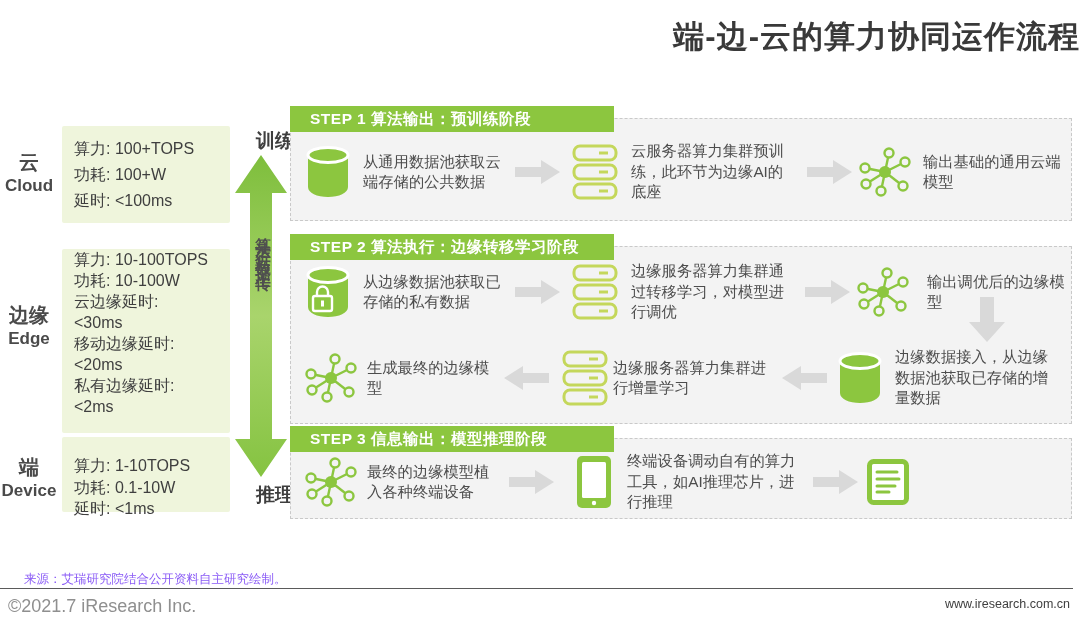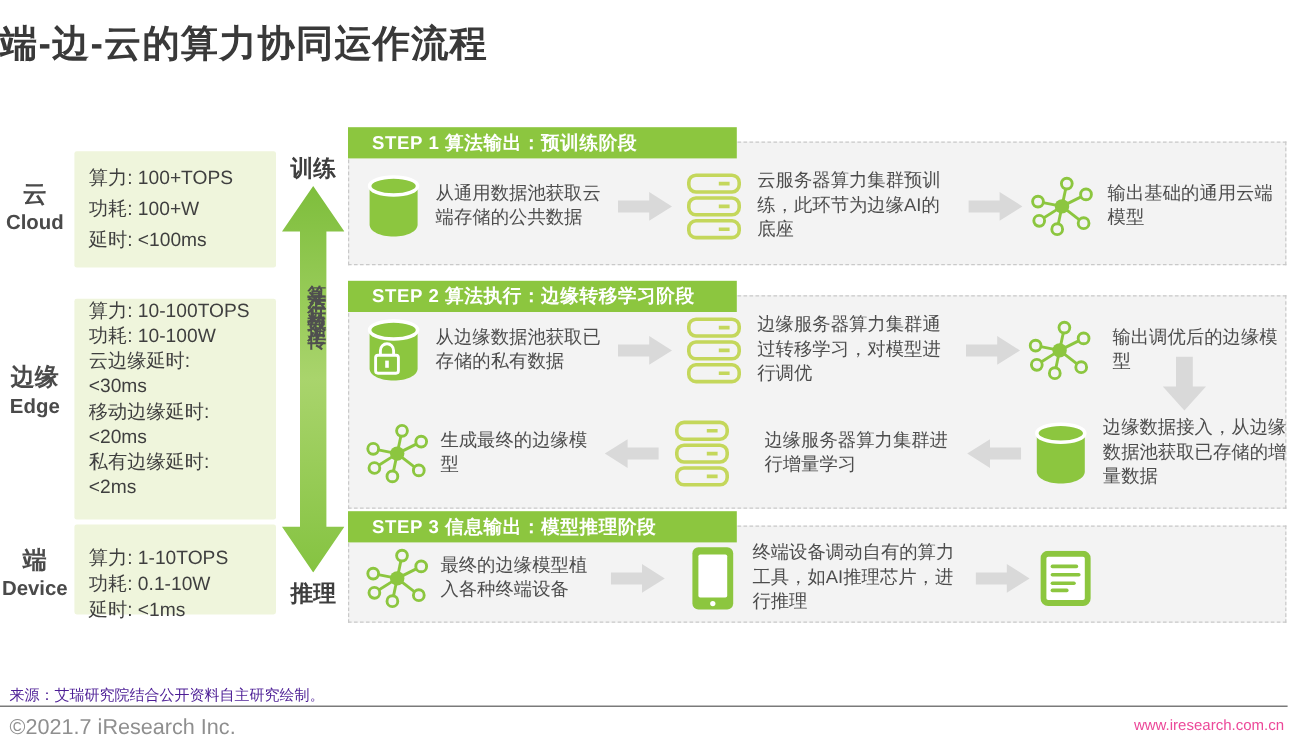"端-边-云的算力协同运作流程" .title { text-align: left -> right }
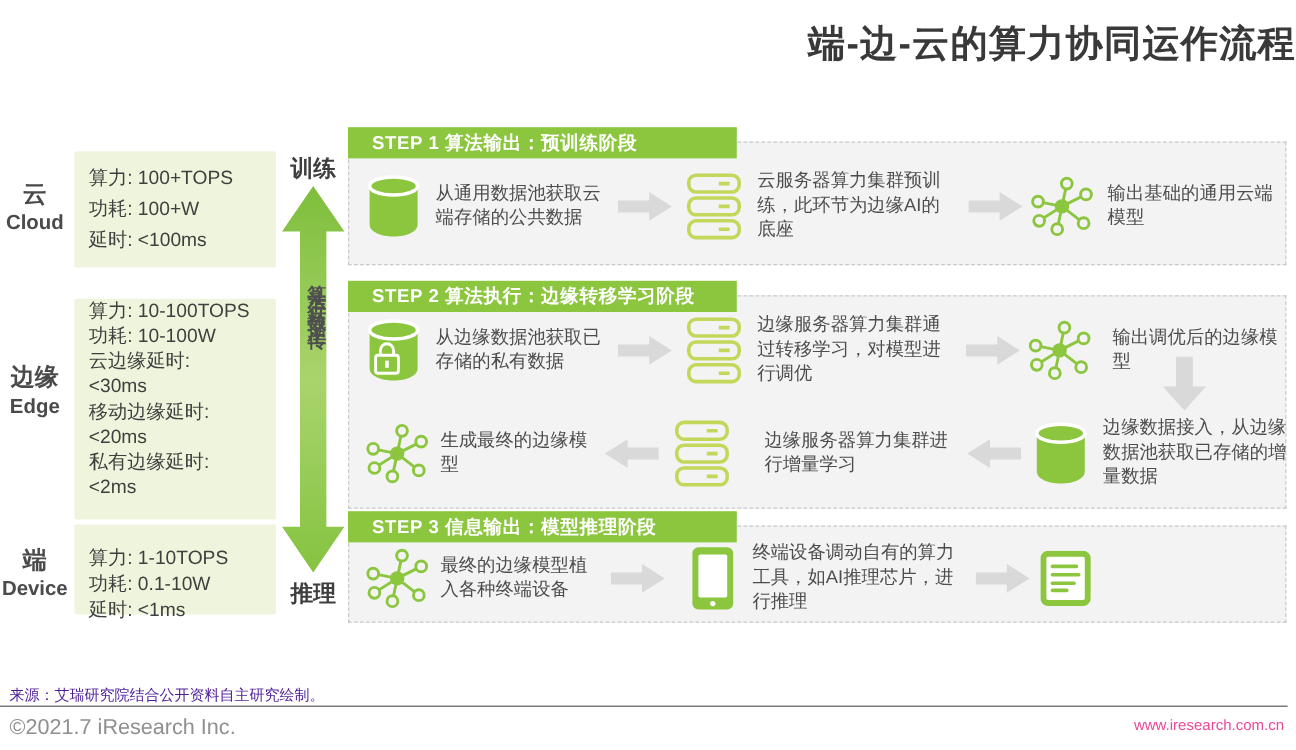"训练" .axis-cap { left: 238px -> 252px }
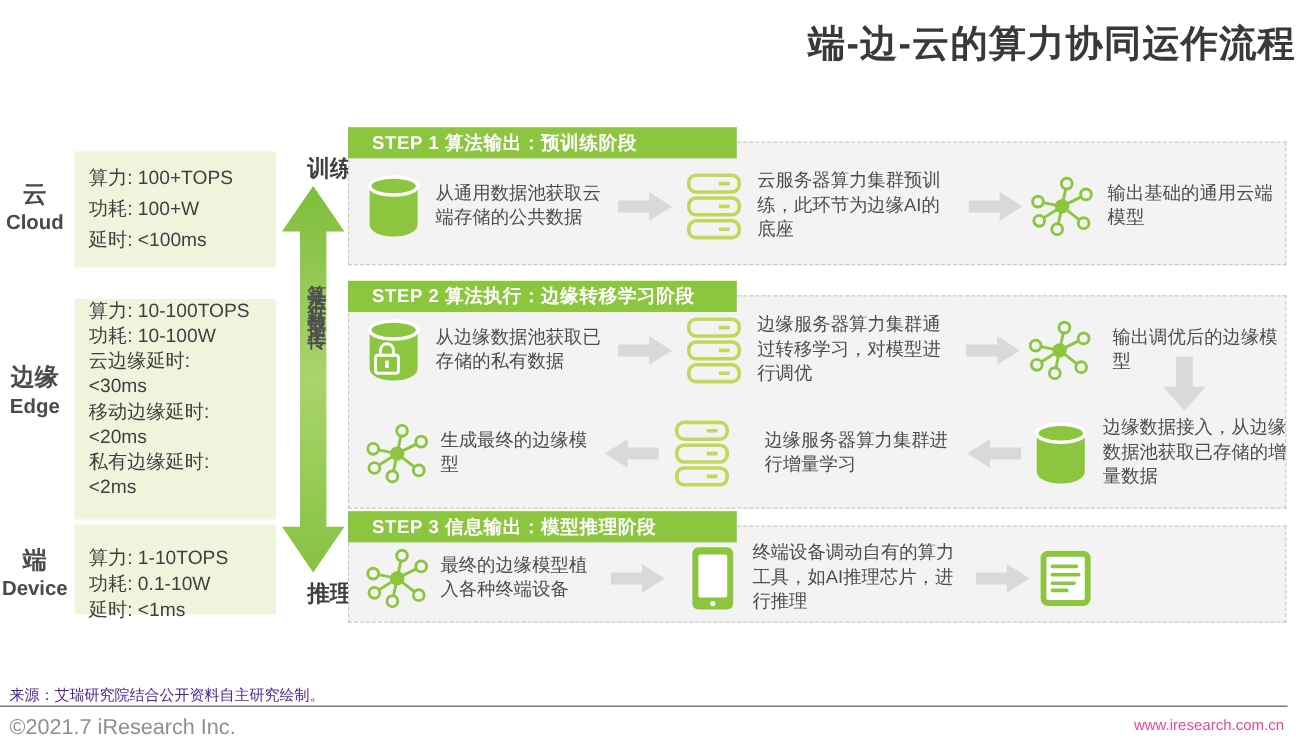"边缘服务器算力集群进行增量学习" div.t { margin-left: 28px -> 4px }
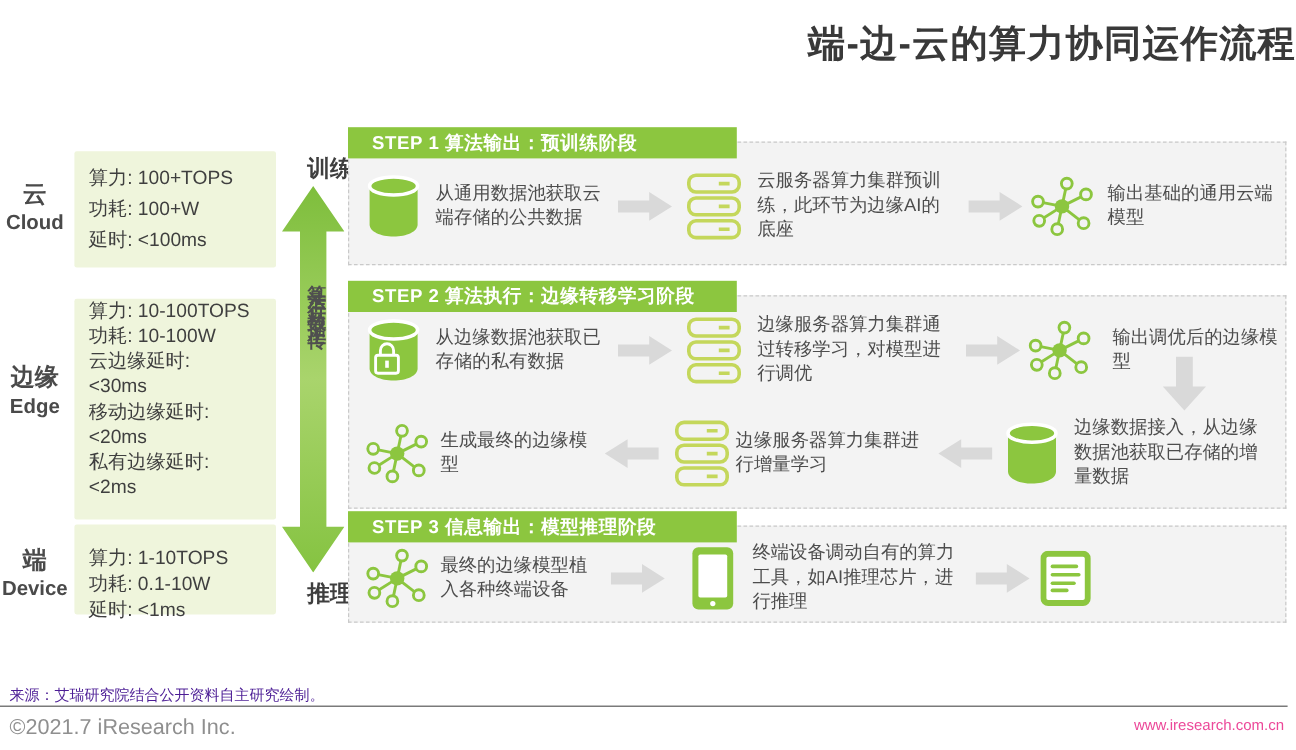"来源：艾瑞研究院结合公开资料自主研究绘制。" .src { color: #4c1d95 -> #8b5cf6; left: 8px -> 24px }
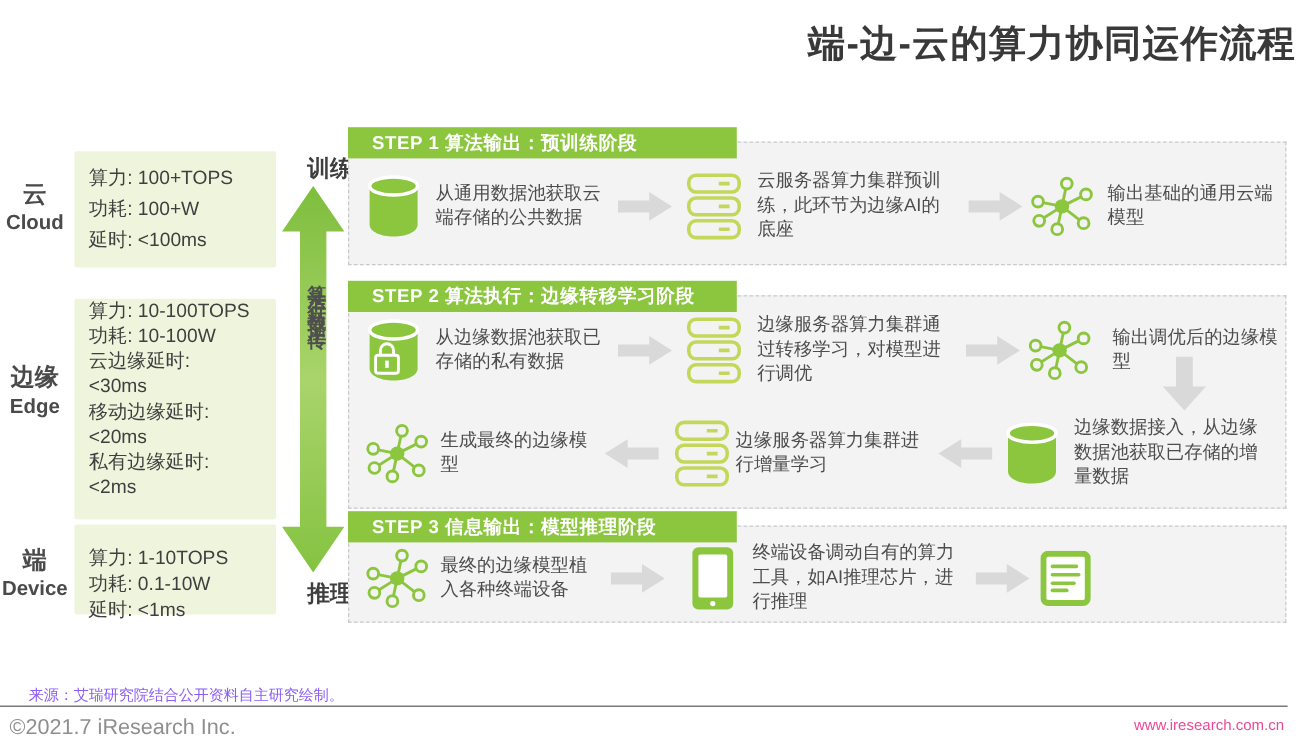"www.iresearch.com.cn" .site { color: #ec4899 -> #404040 }
